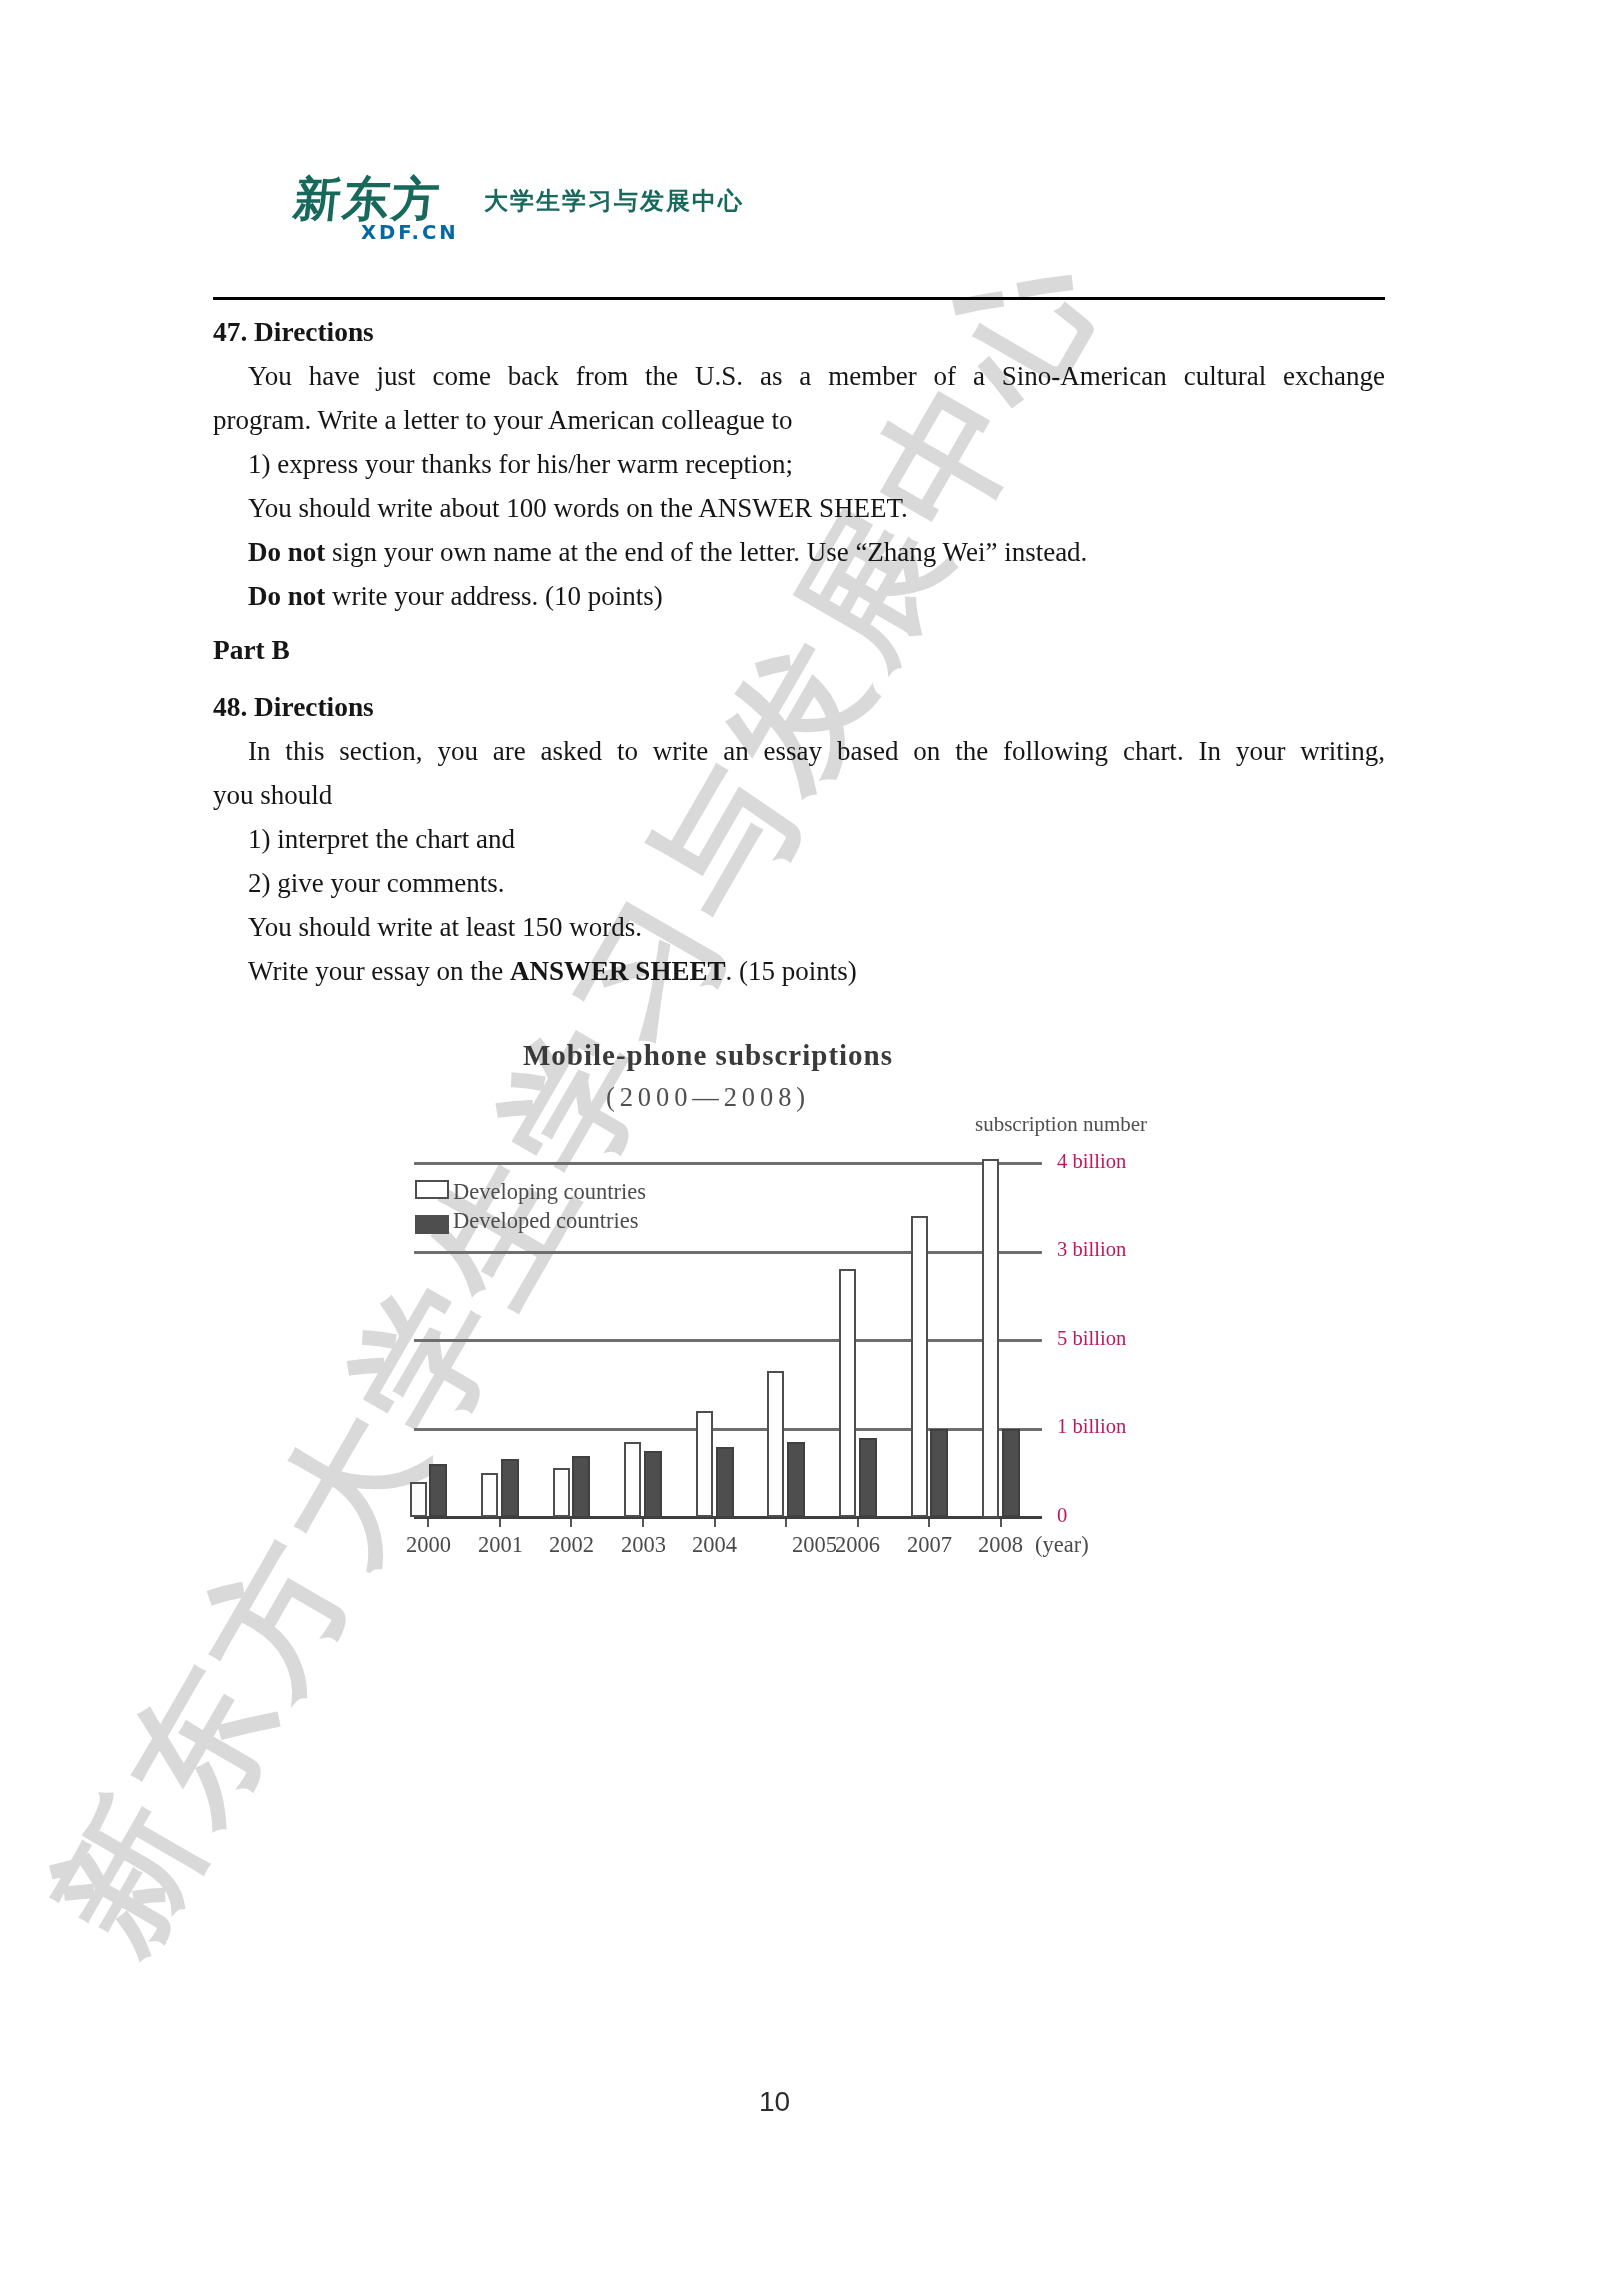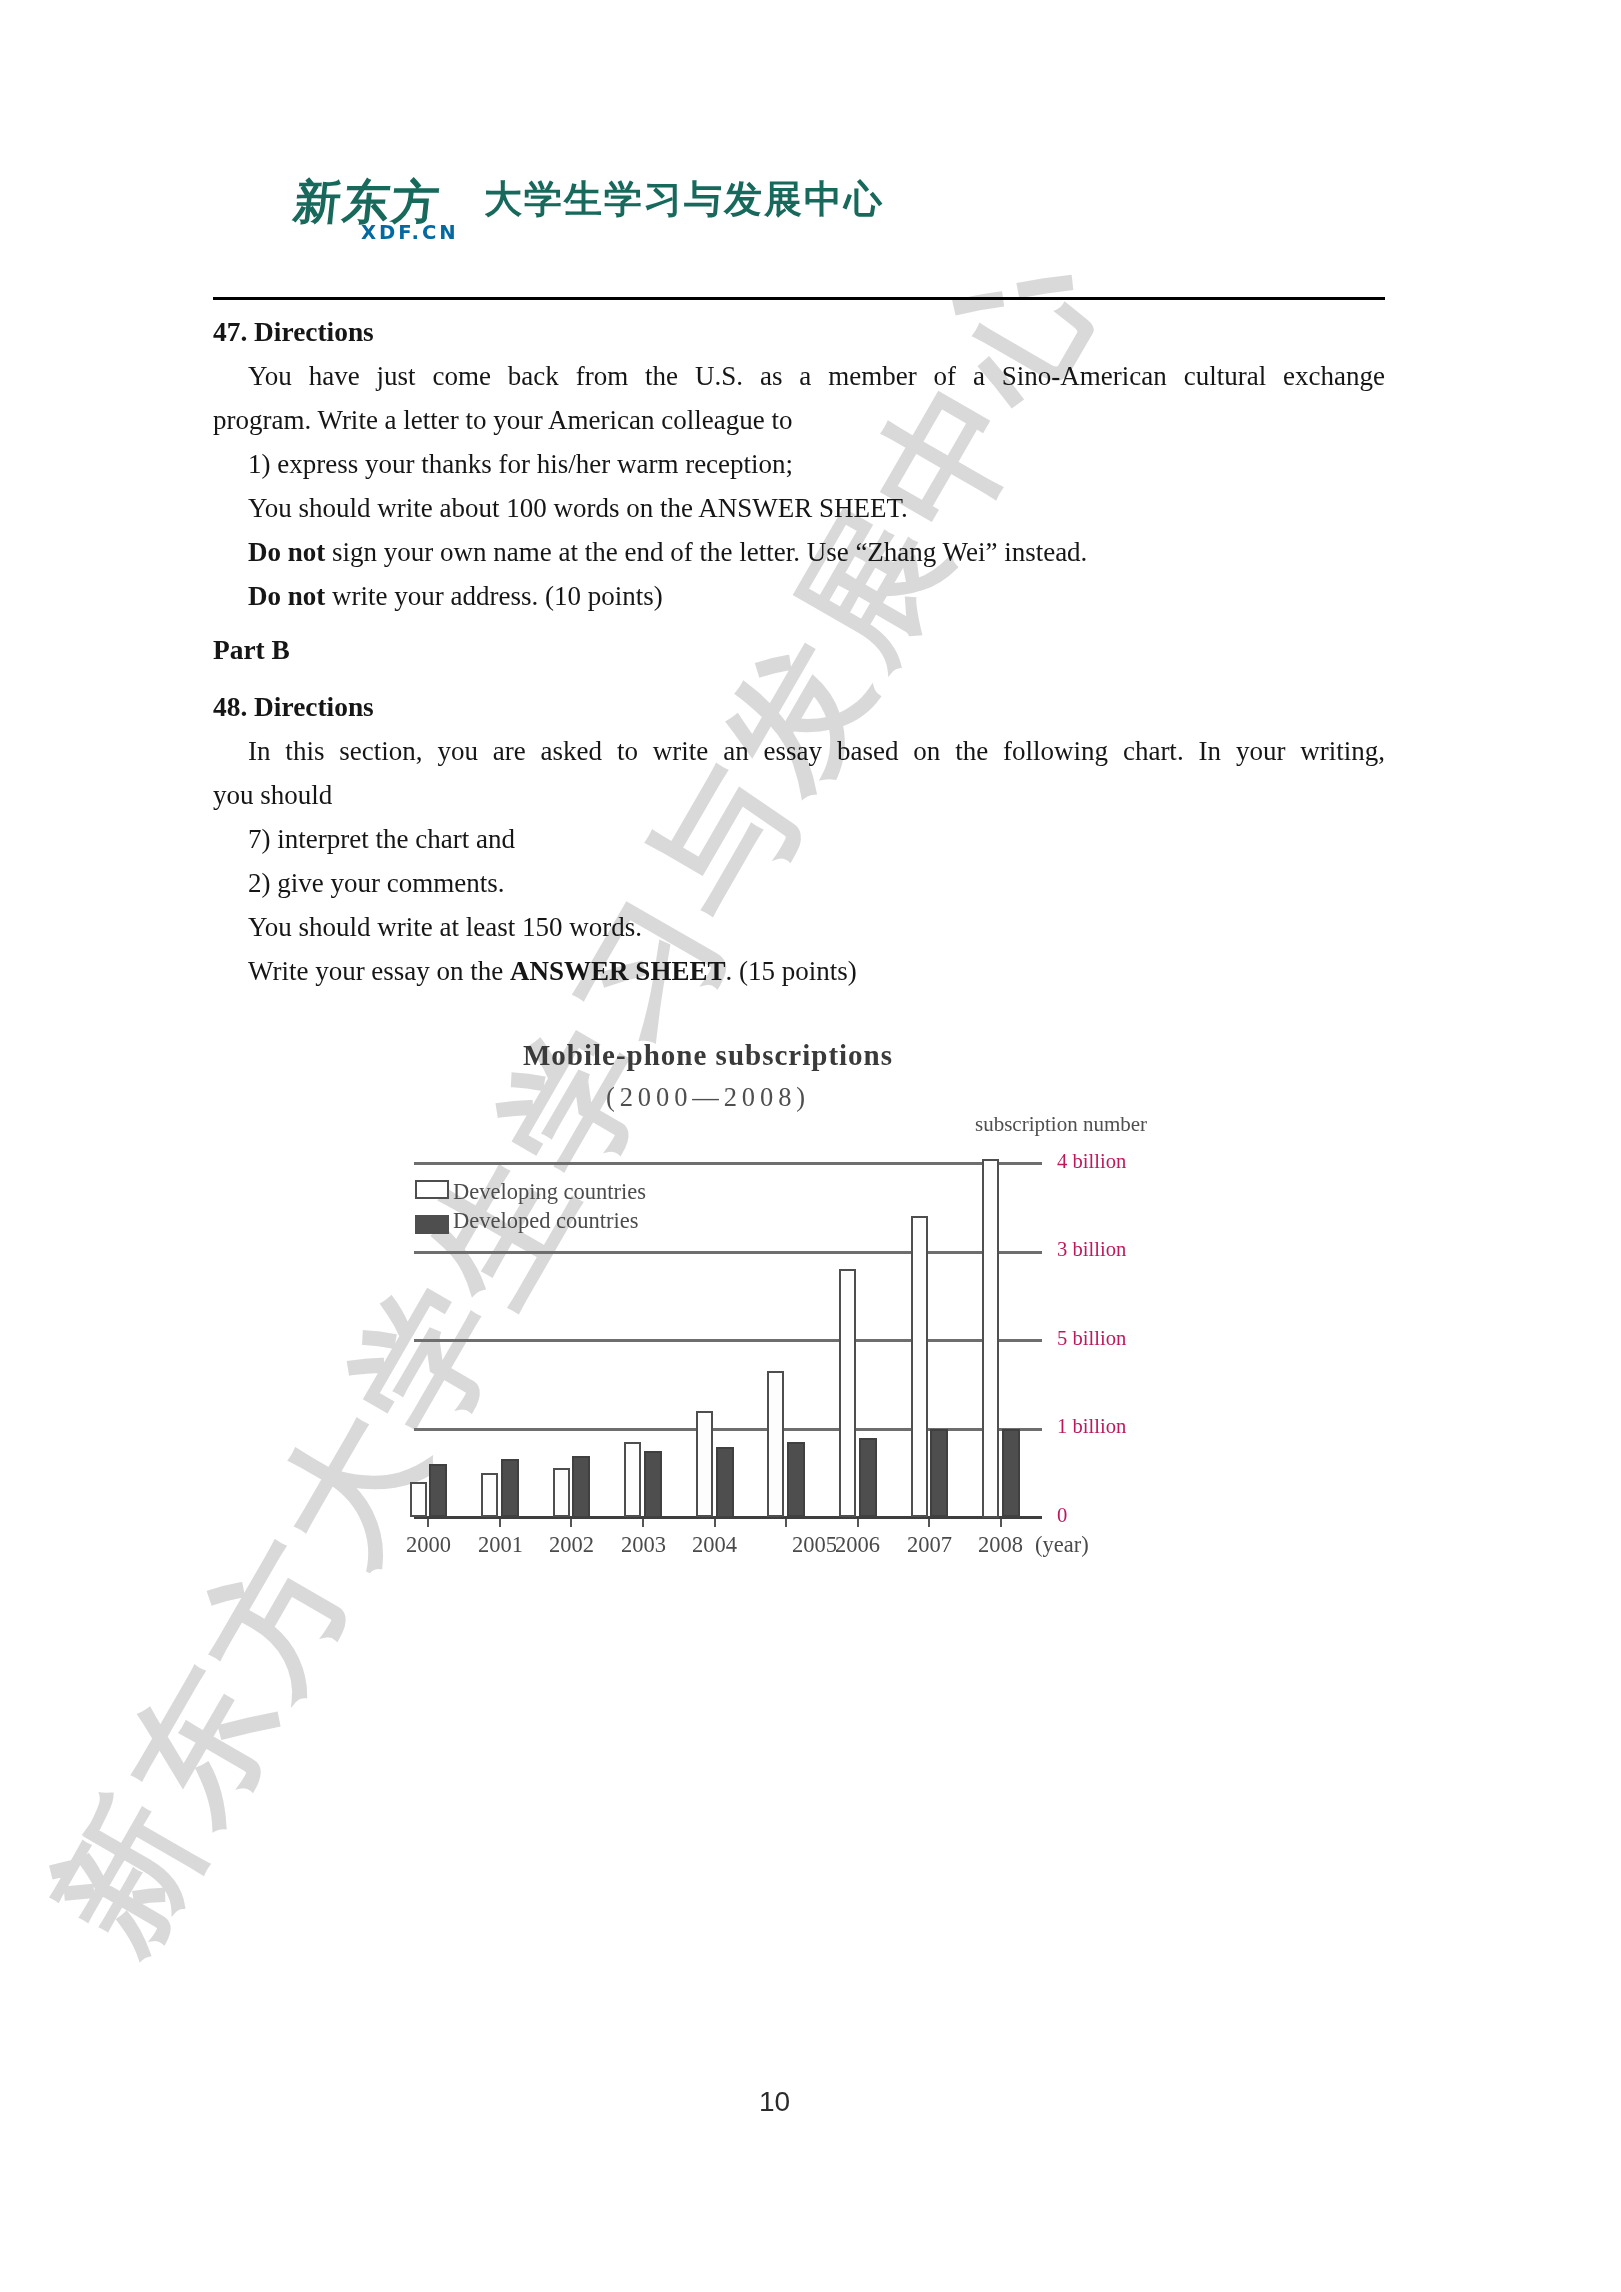"大学生学习与发展中心" #logo .center { font-size: 38px -> 24px }
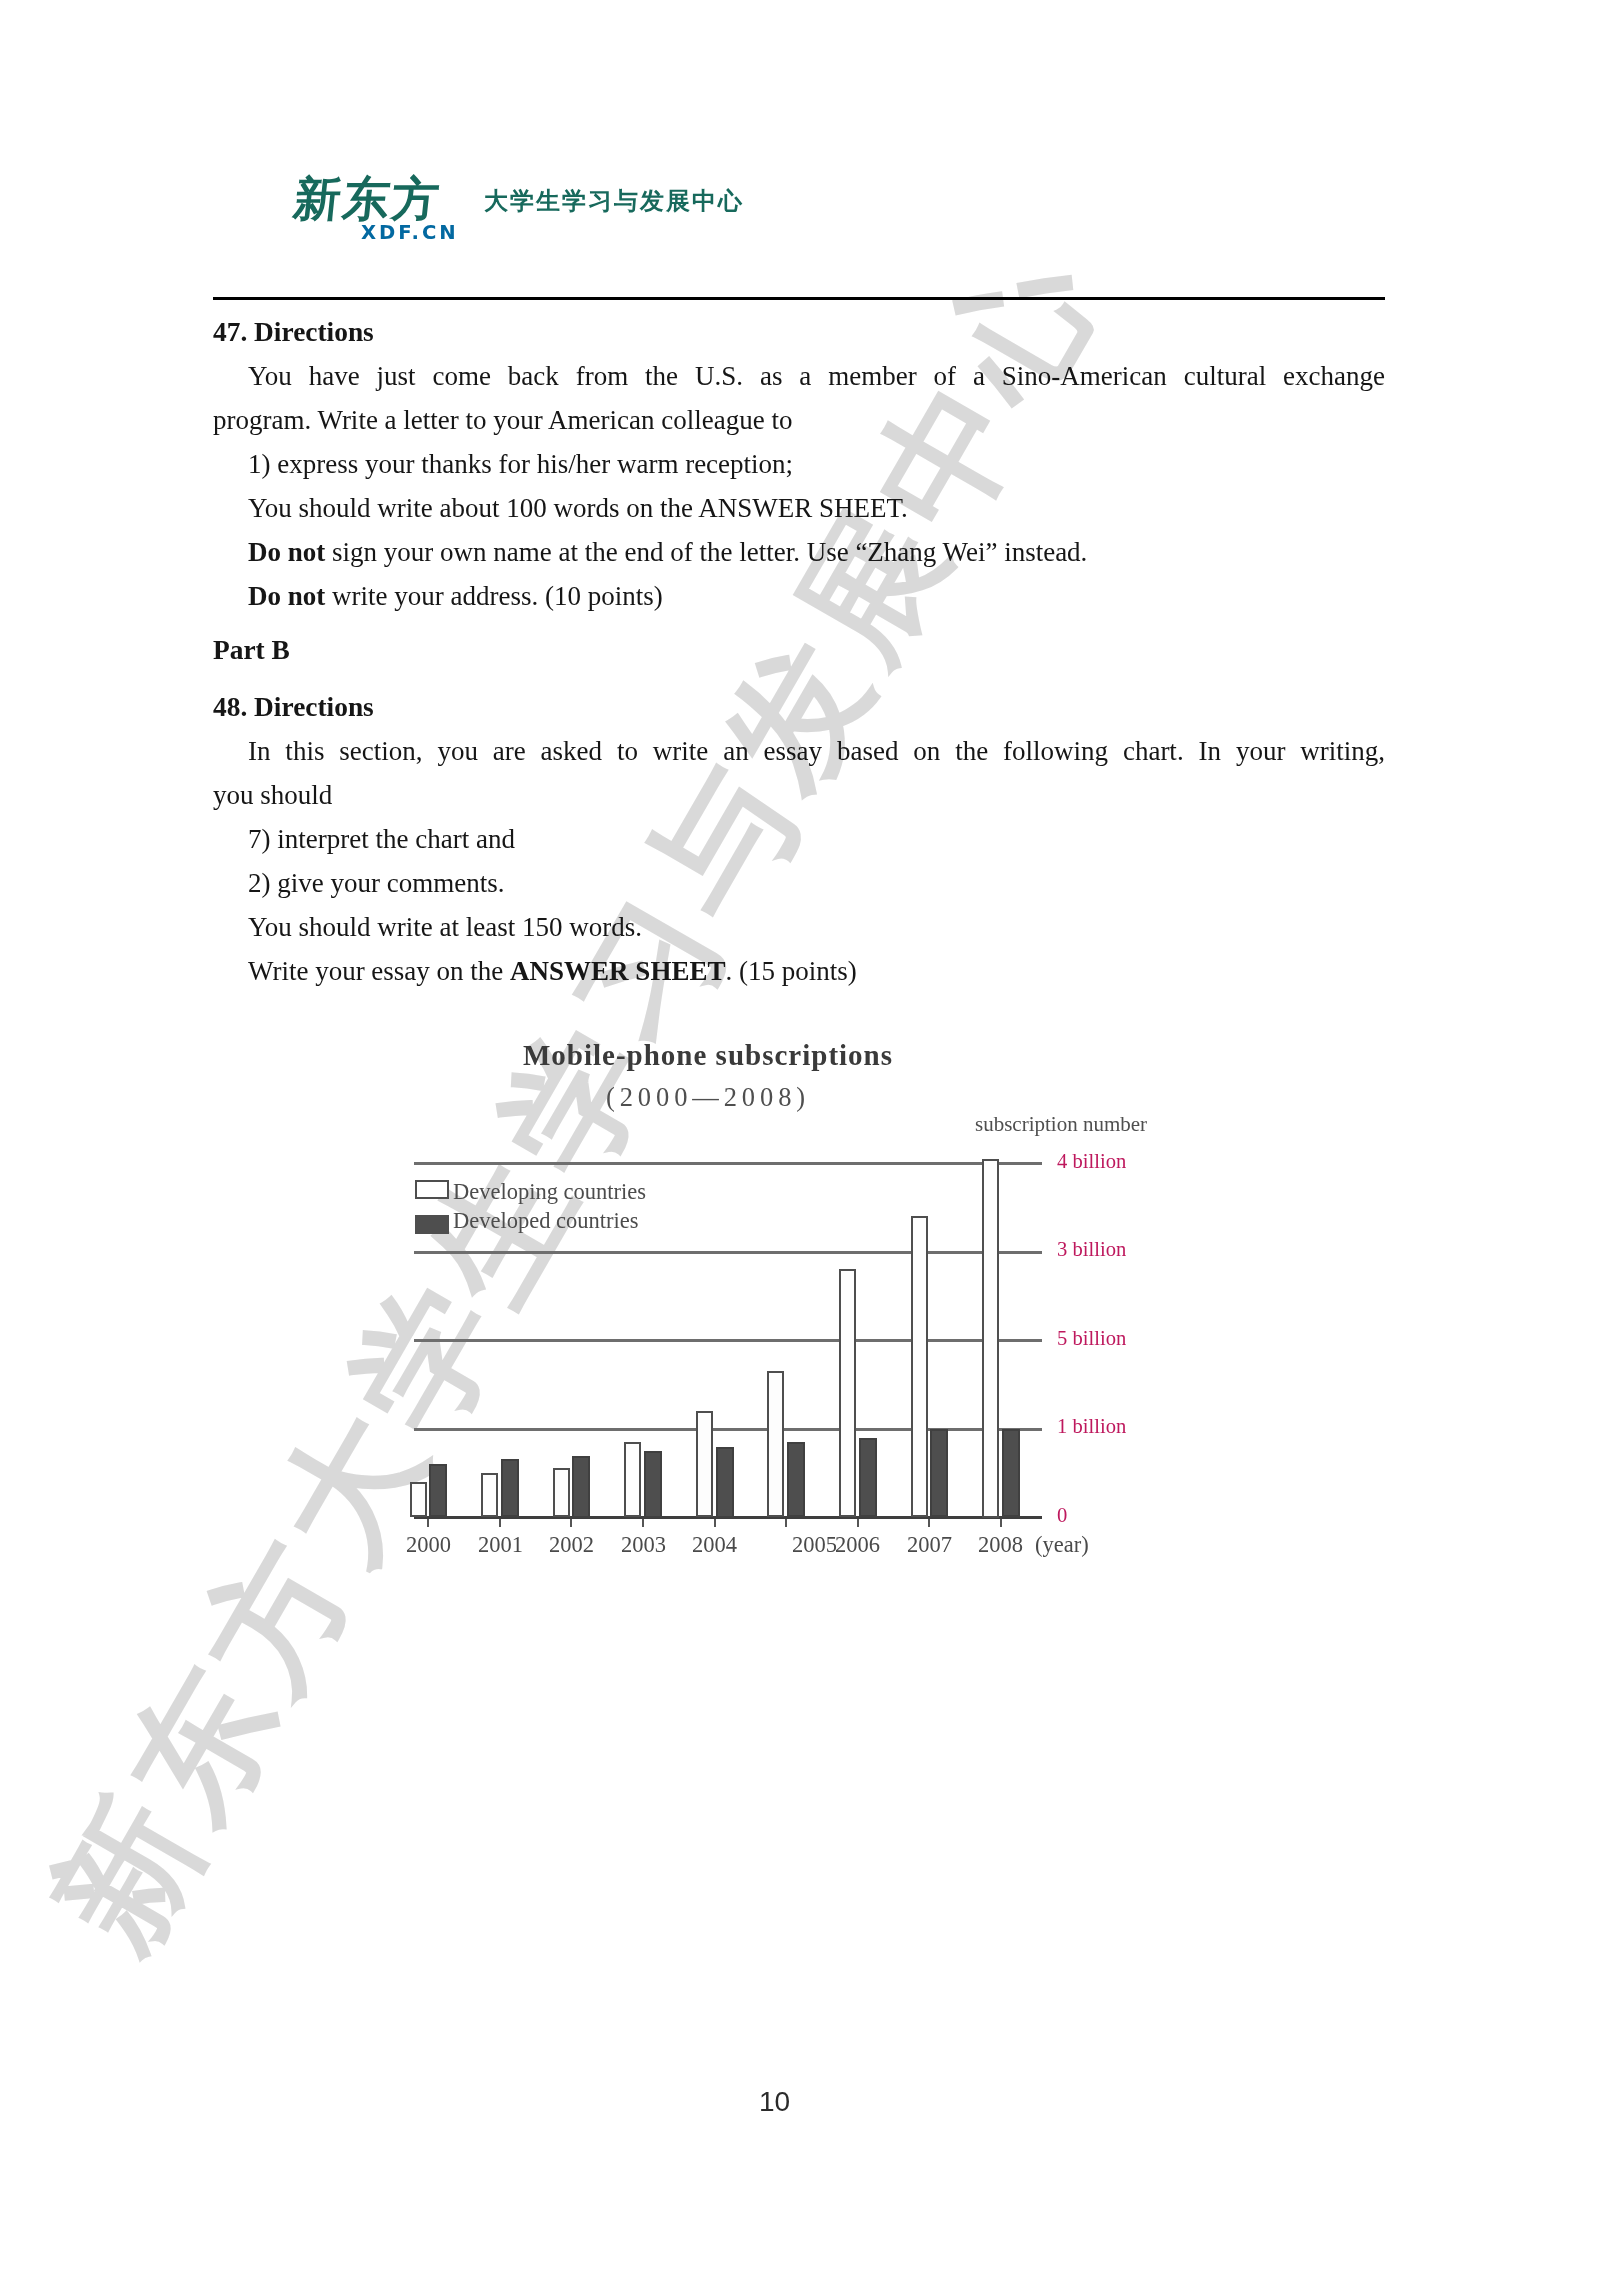"7) interpret the chart and" div.line { text: 7 -> 1 }
